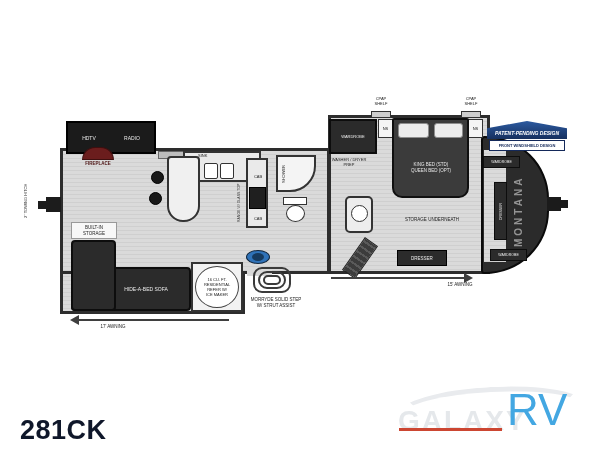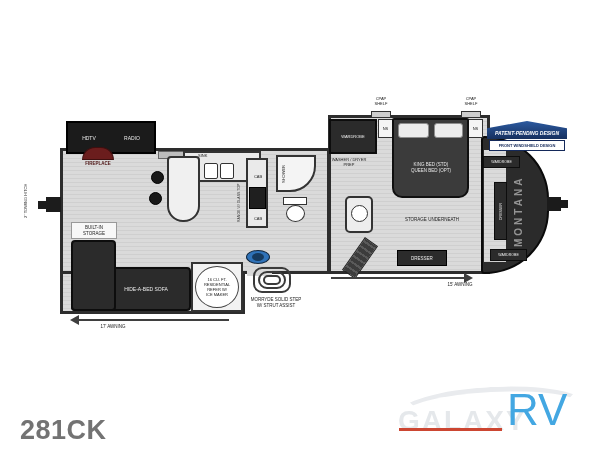"281CK" .model-lbl { color: #737373 -> #0f172a }
